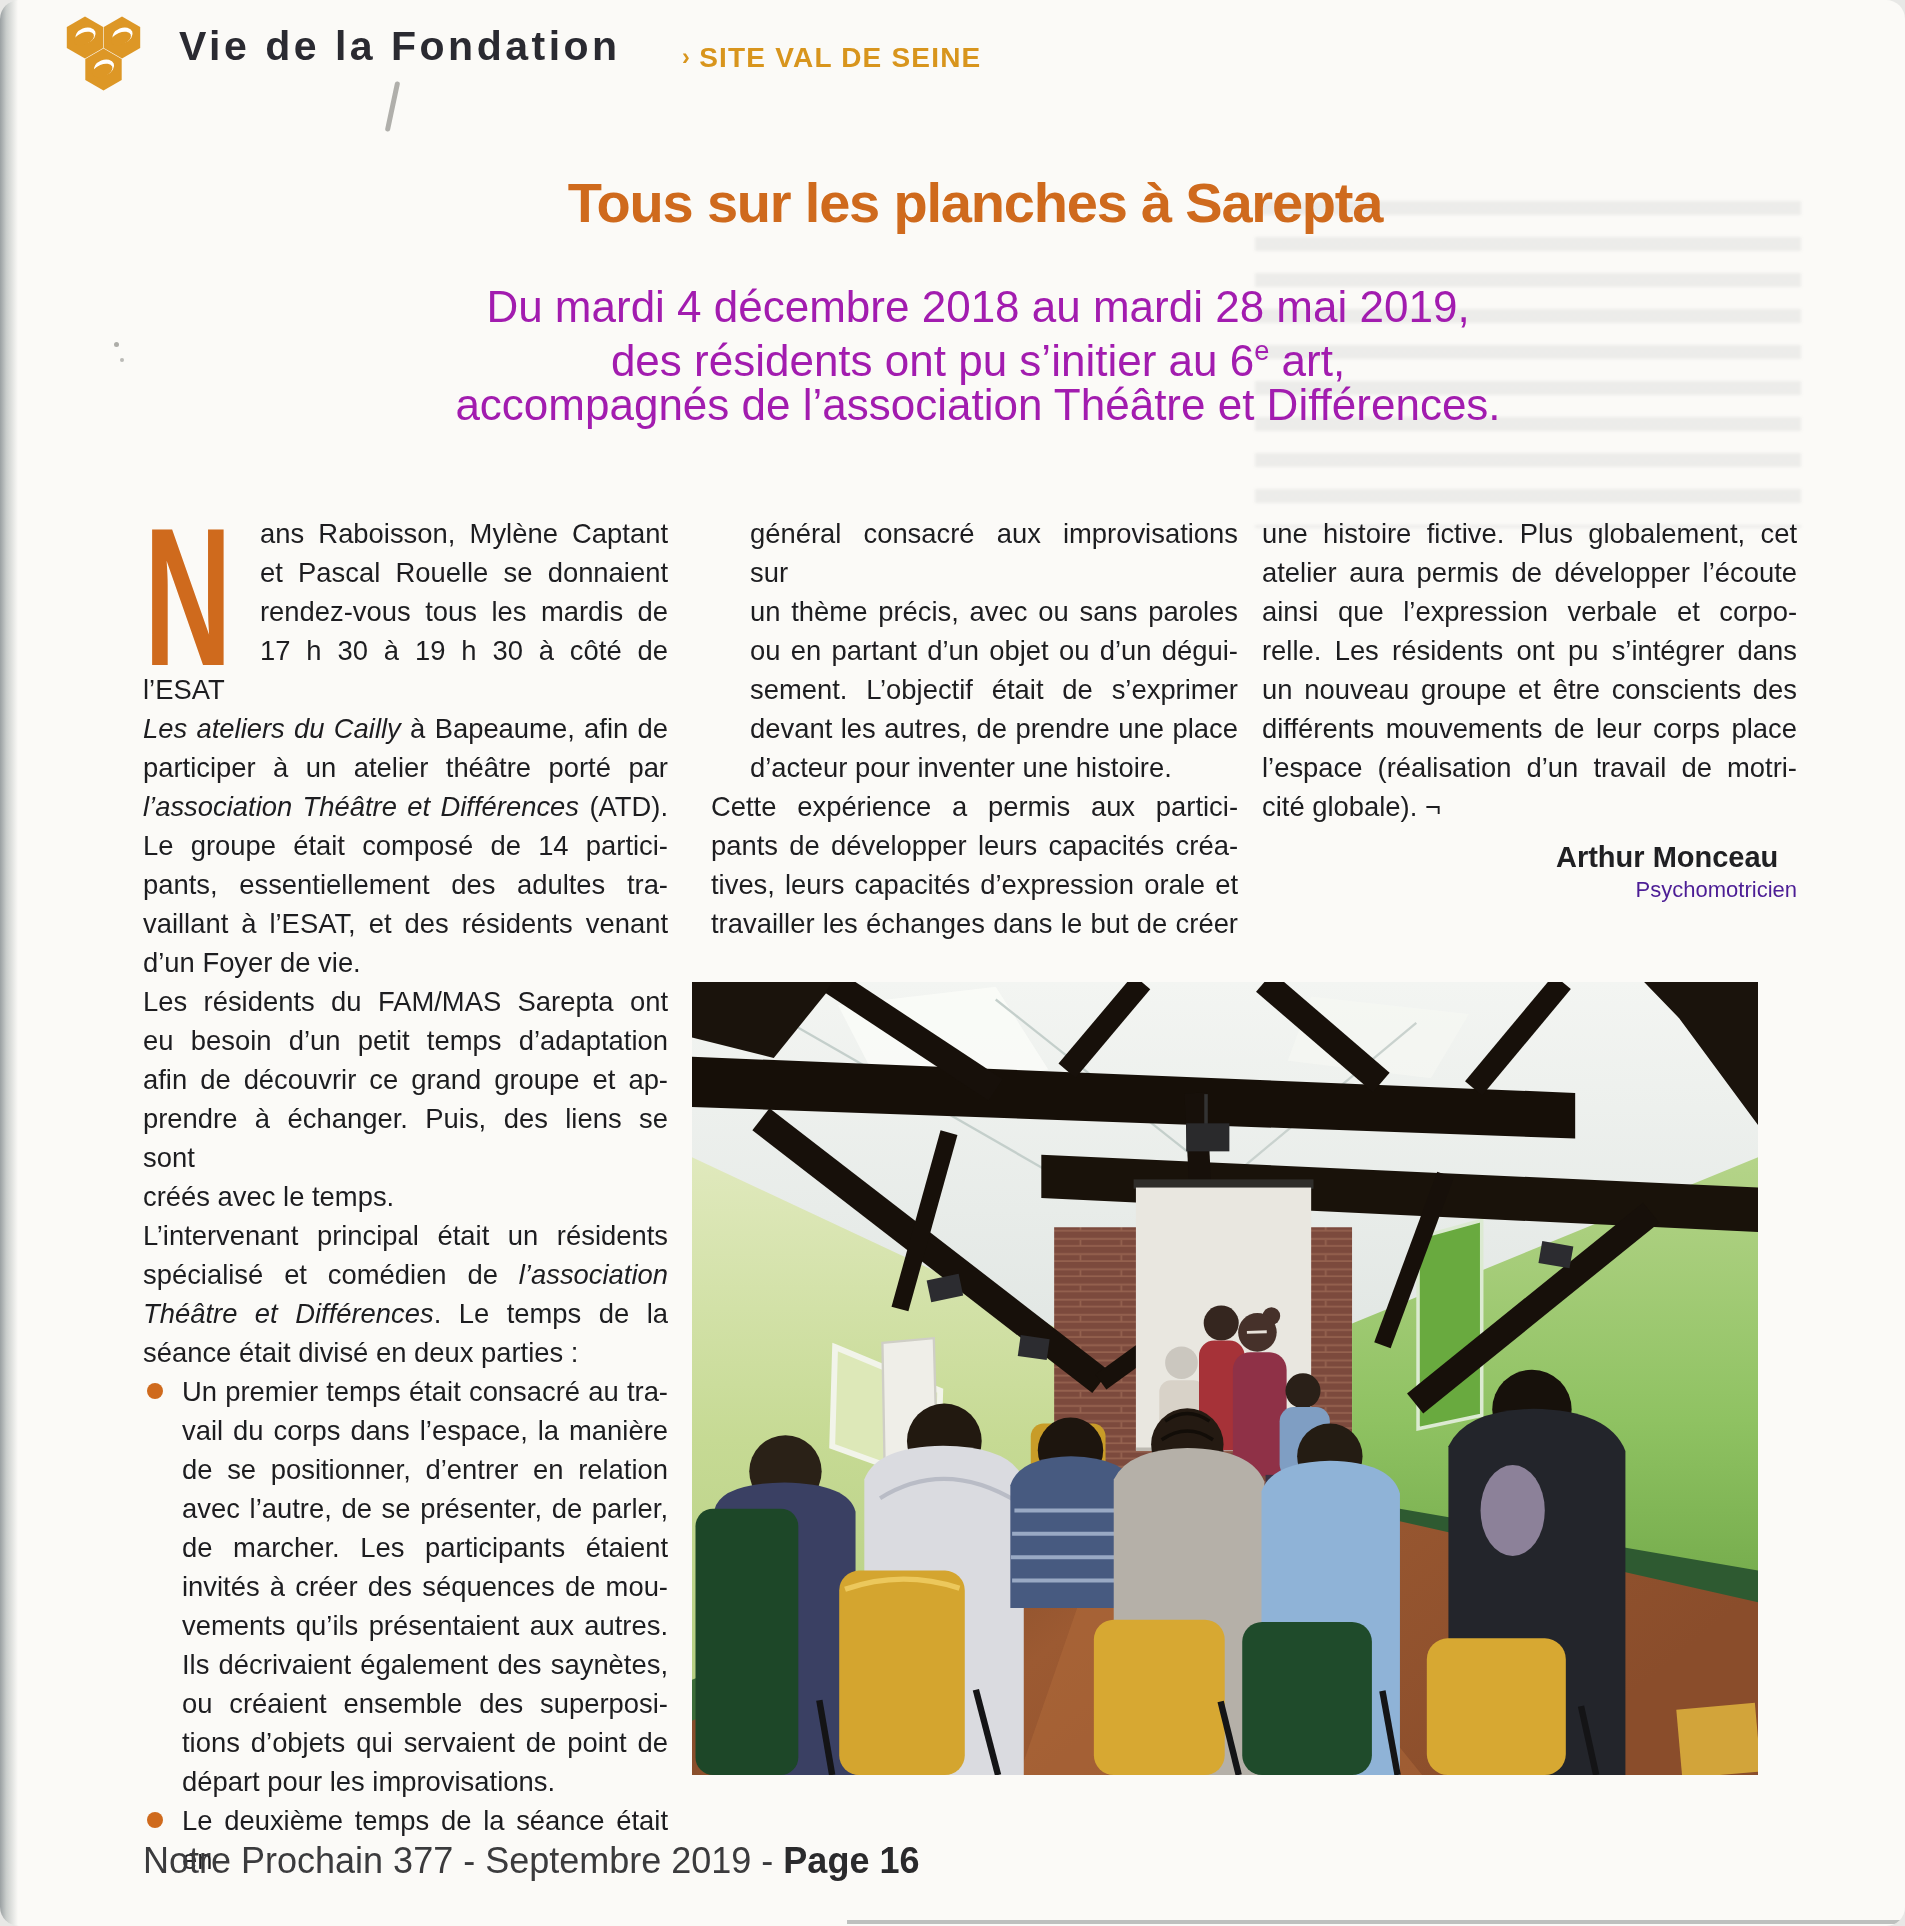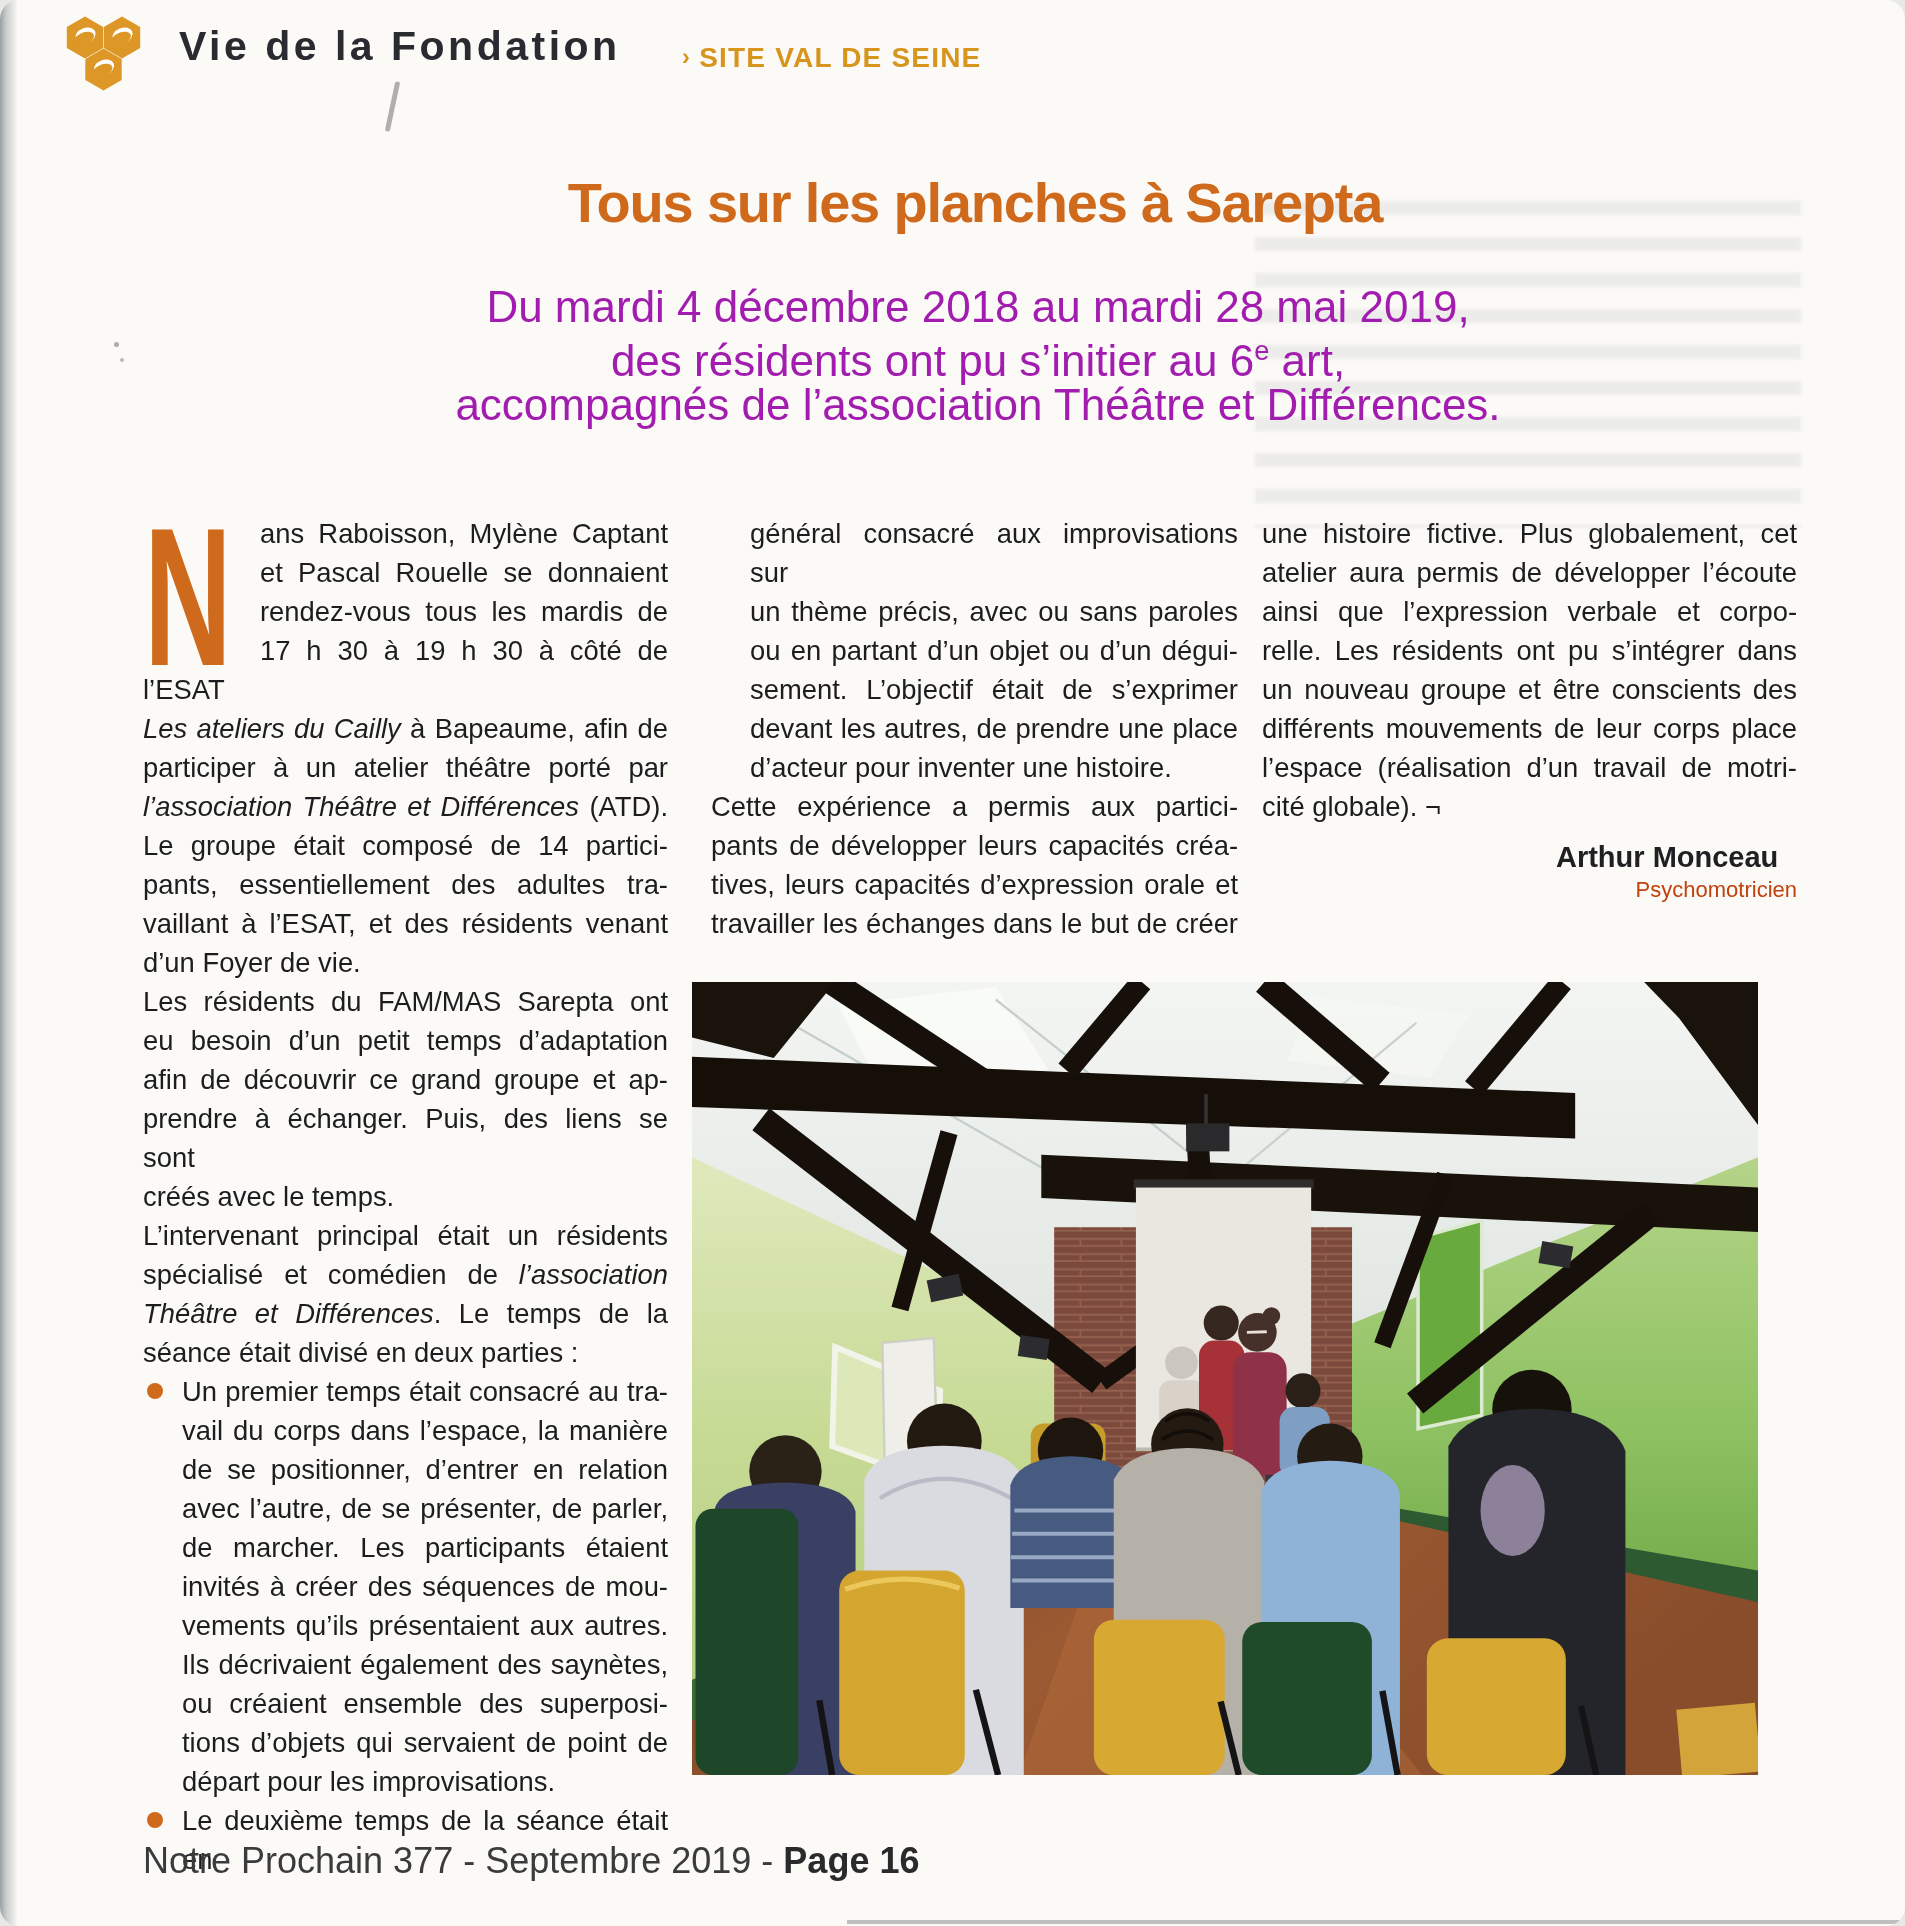"Psychomotricien" .byline .role { color: #c2410c -> #4c1d95 }
